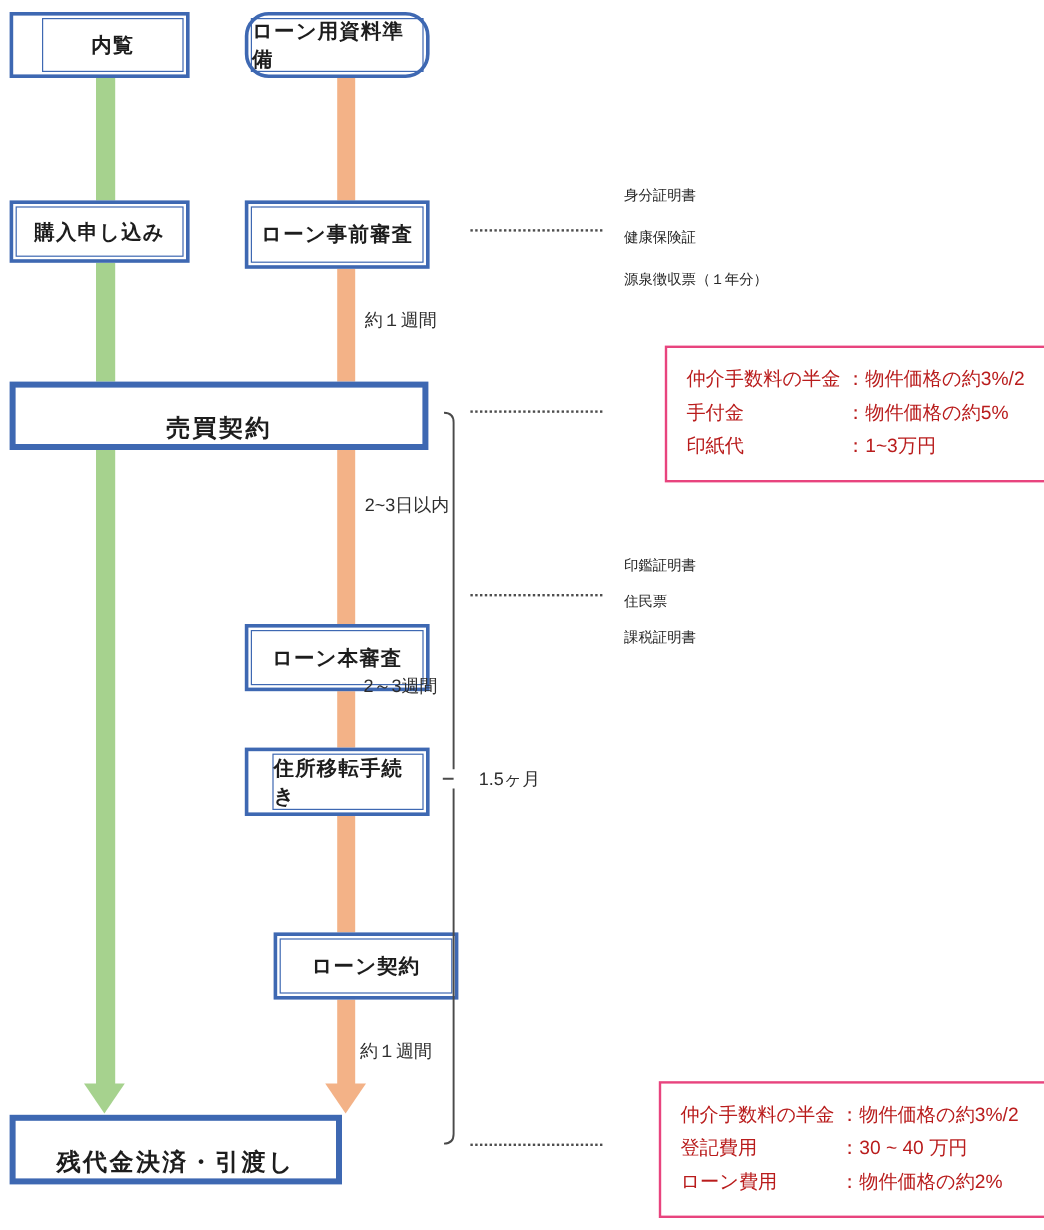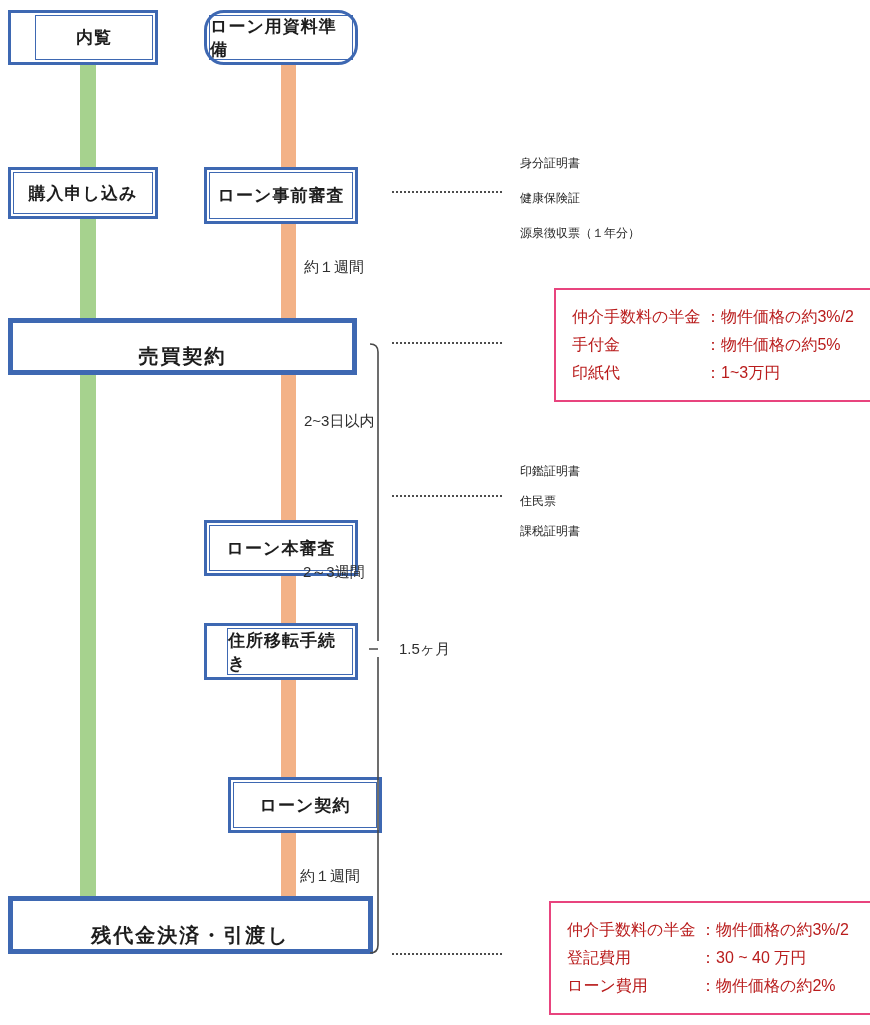"残代金決済・引渡し" div.milestone { top: 896px -> 929px; width: 365px -> 277px }
